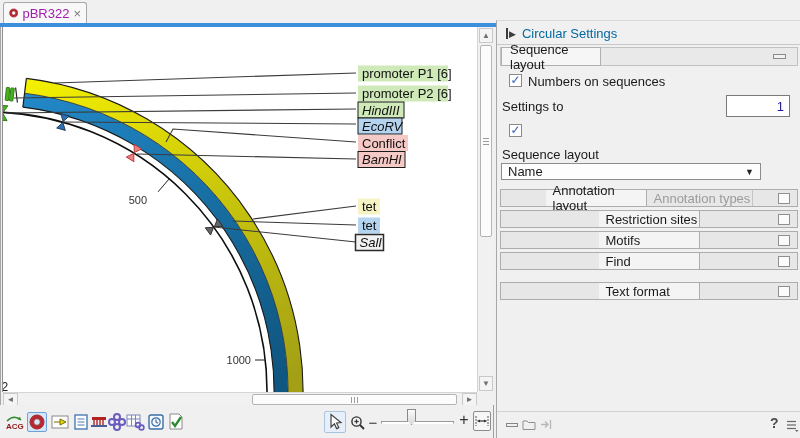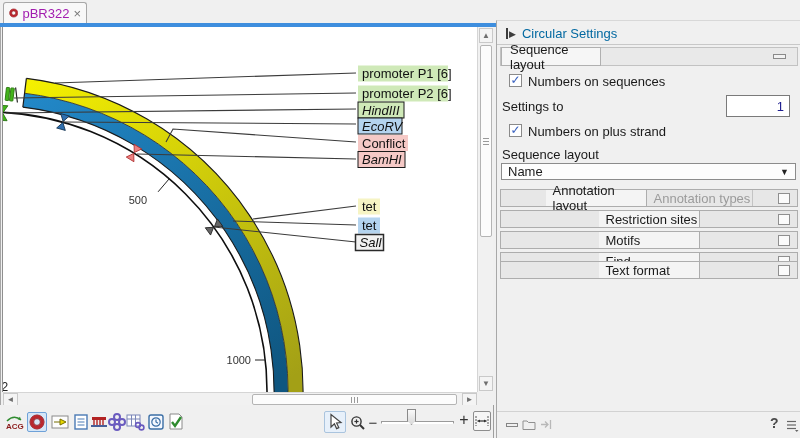"Numbers on plus strand" span.cb-label { html: <span>Numbers on plus strand</span> -> none }
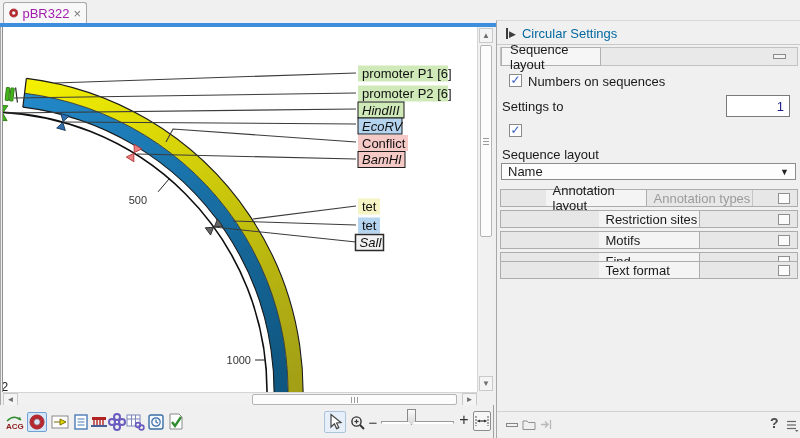"Name" #name-dropdown { width: 295px -> 260px }
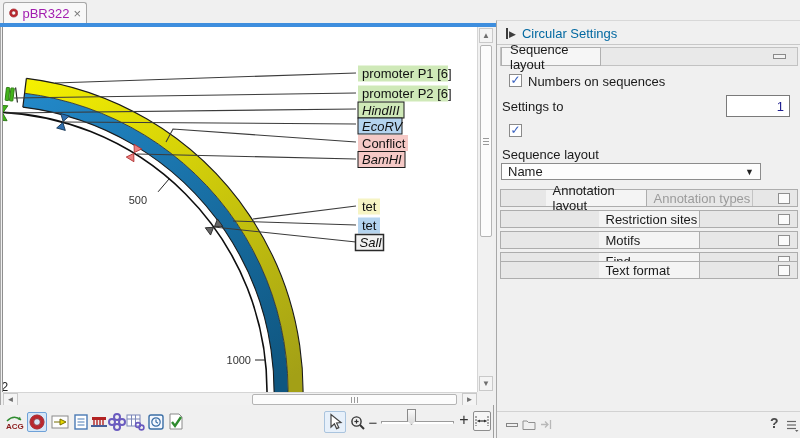"Text format" div.section { top: 240px -> 261px }
